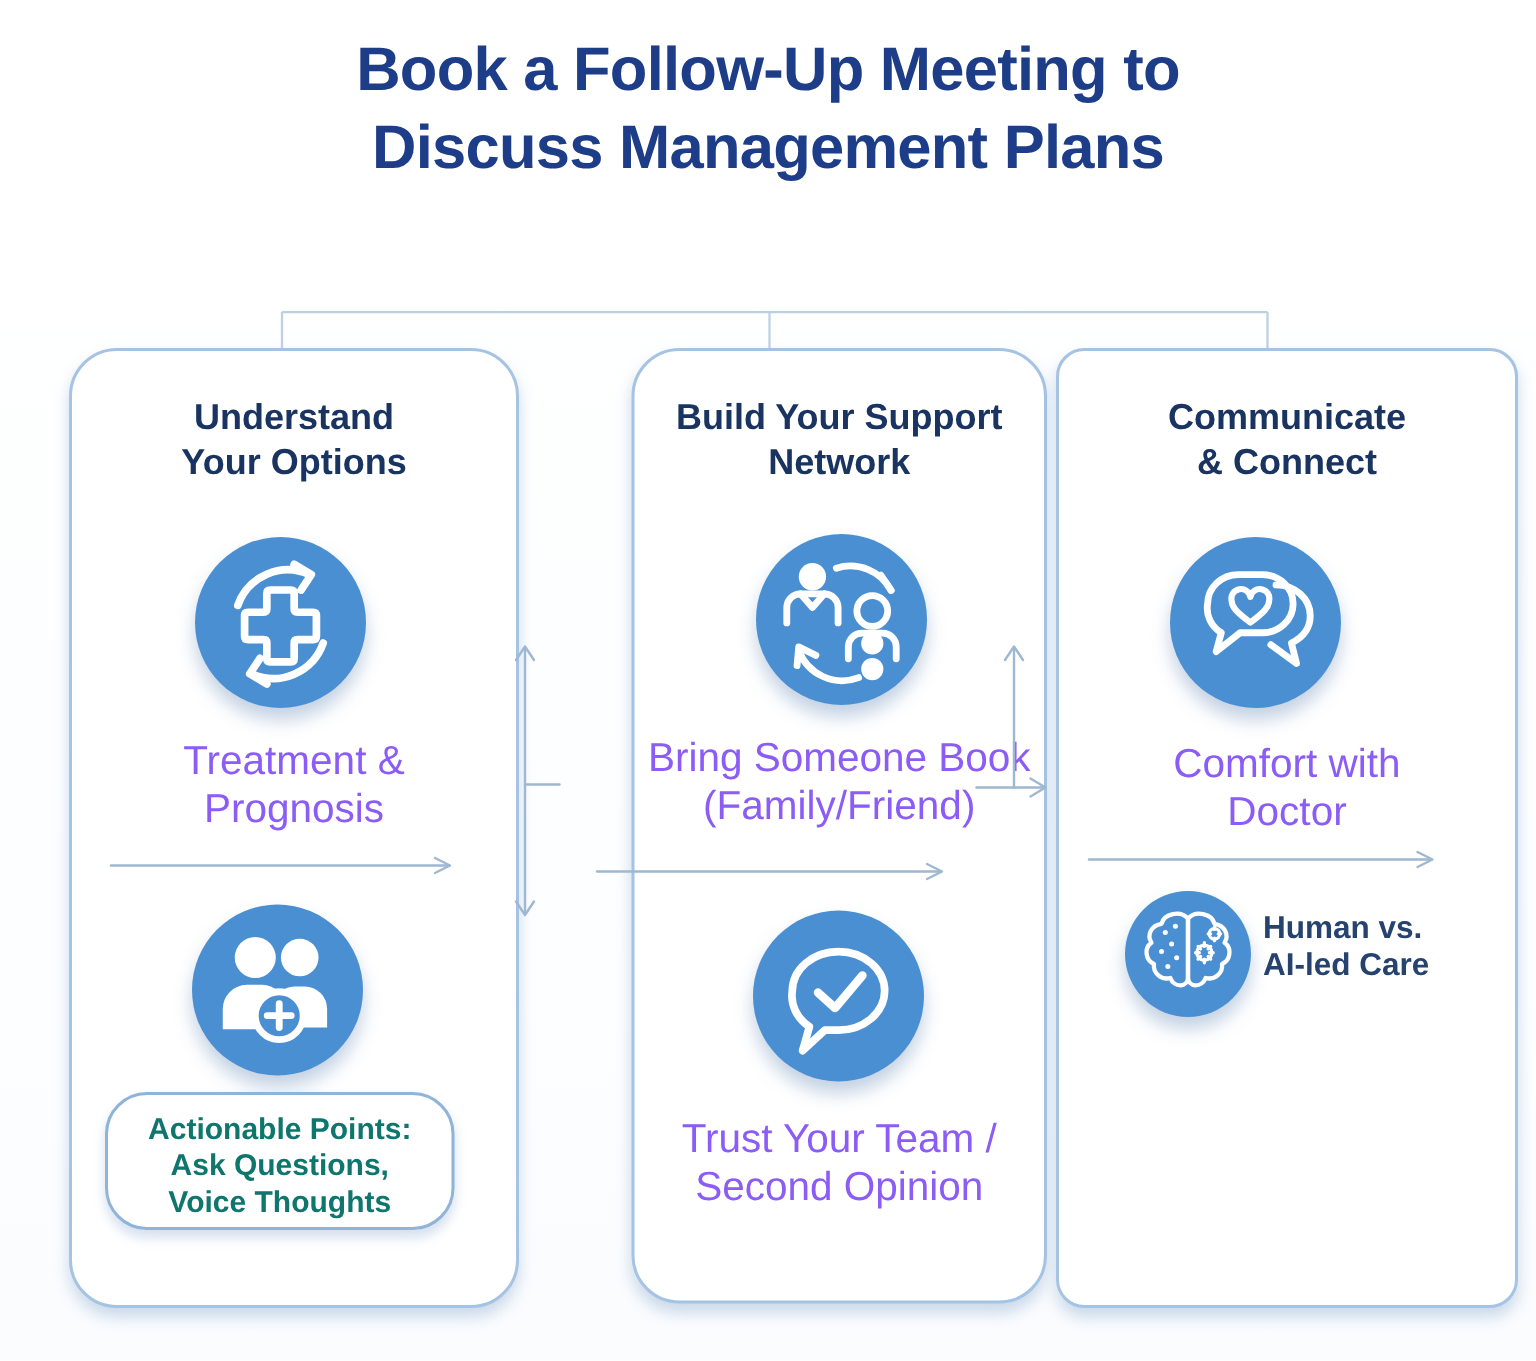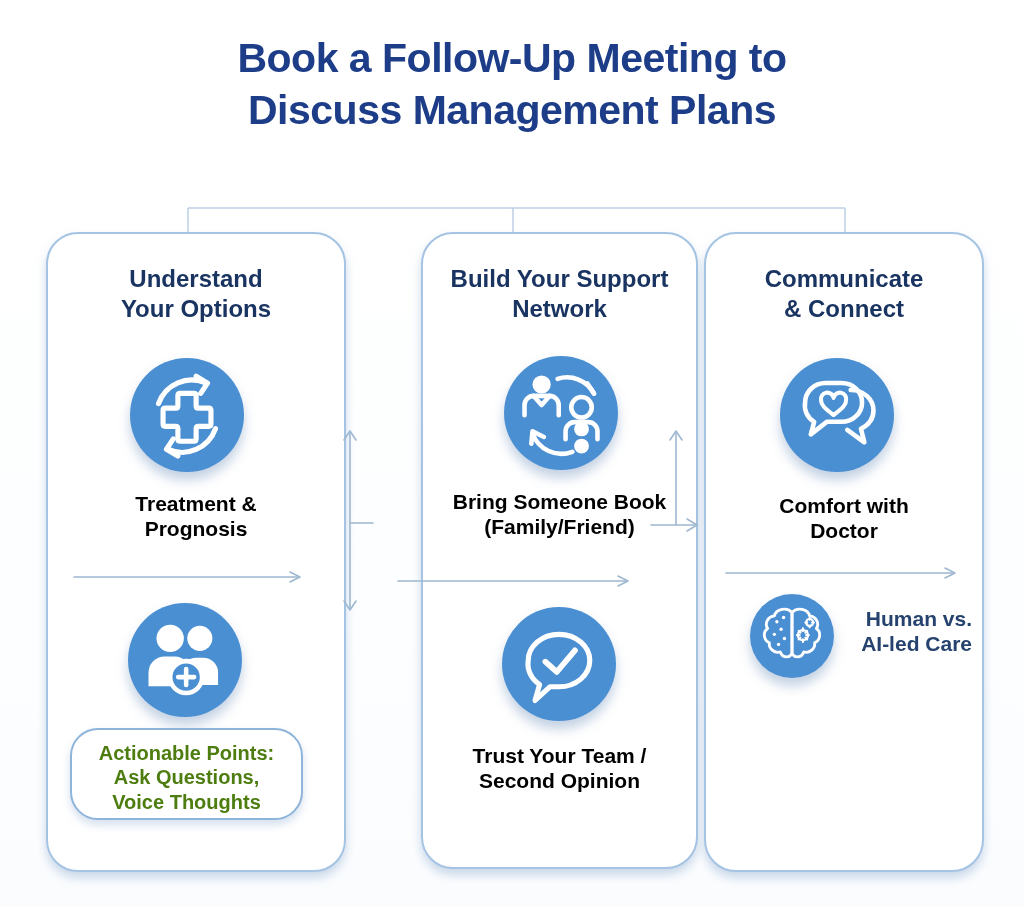"Book a Follow-Up Meeting to" .title { margin-top: 12px -> none }
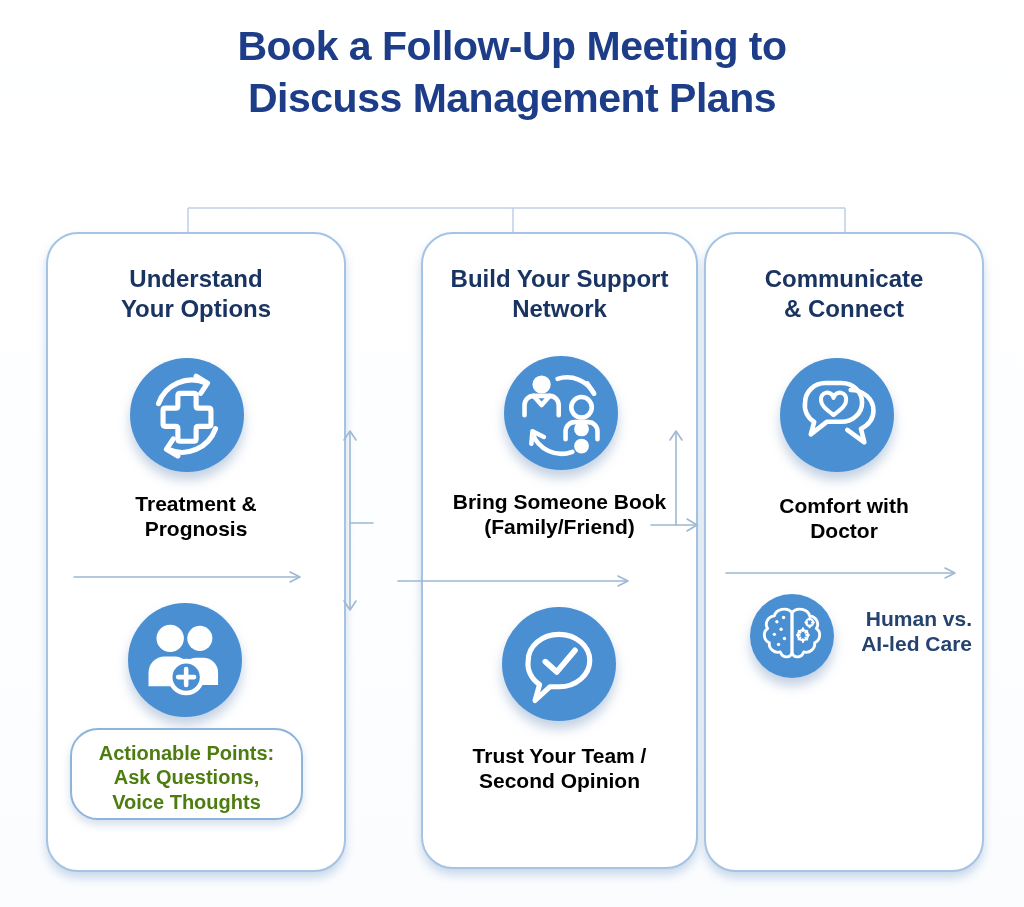"Communicate" .card3 { border-radius: none -> 19px; width: 280px -> 308px }
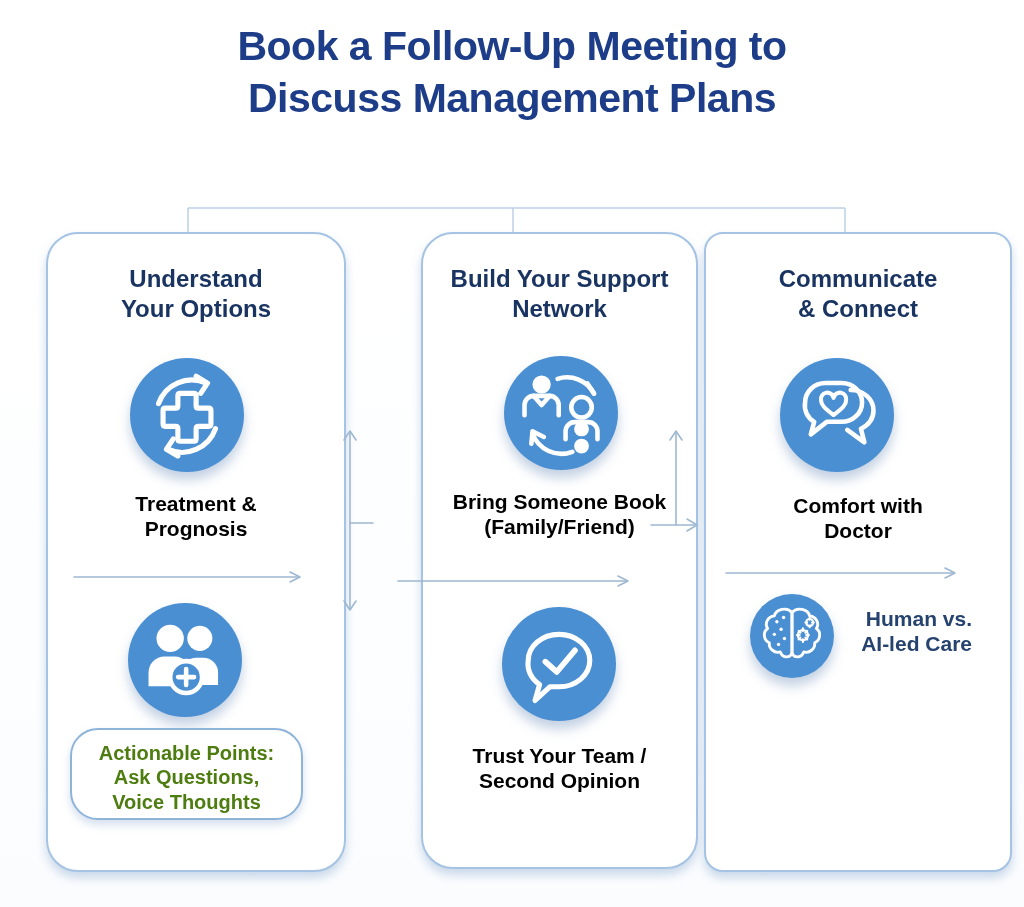"Treatment &" .caption { color: #000000 -> #8b5cf6; font-size: 21px -> 27px; font-weight: bold -> normal }
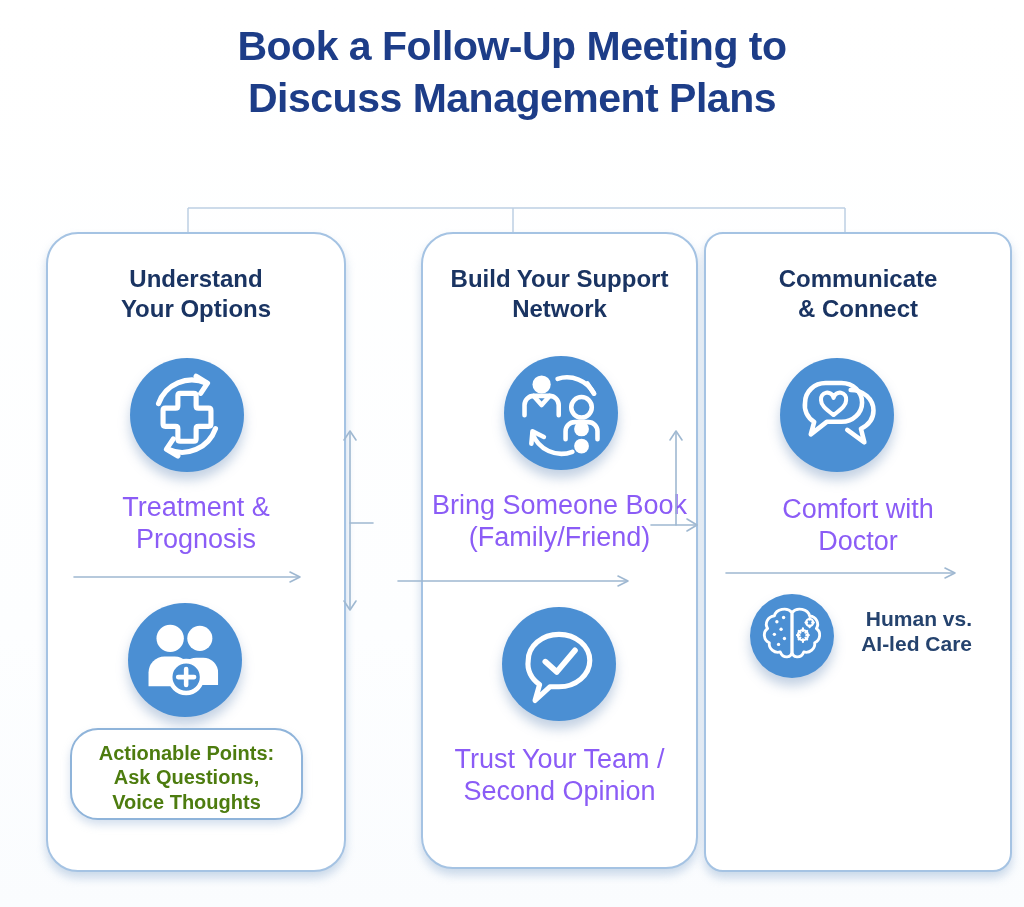"Human vs." .ai-caption { text-align: right -> left }
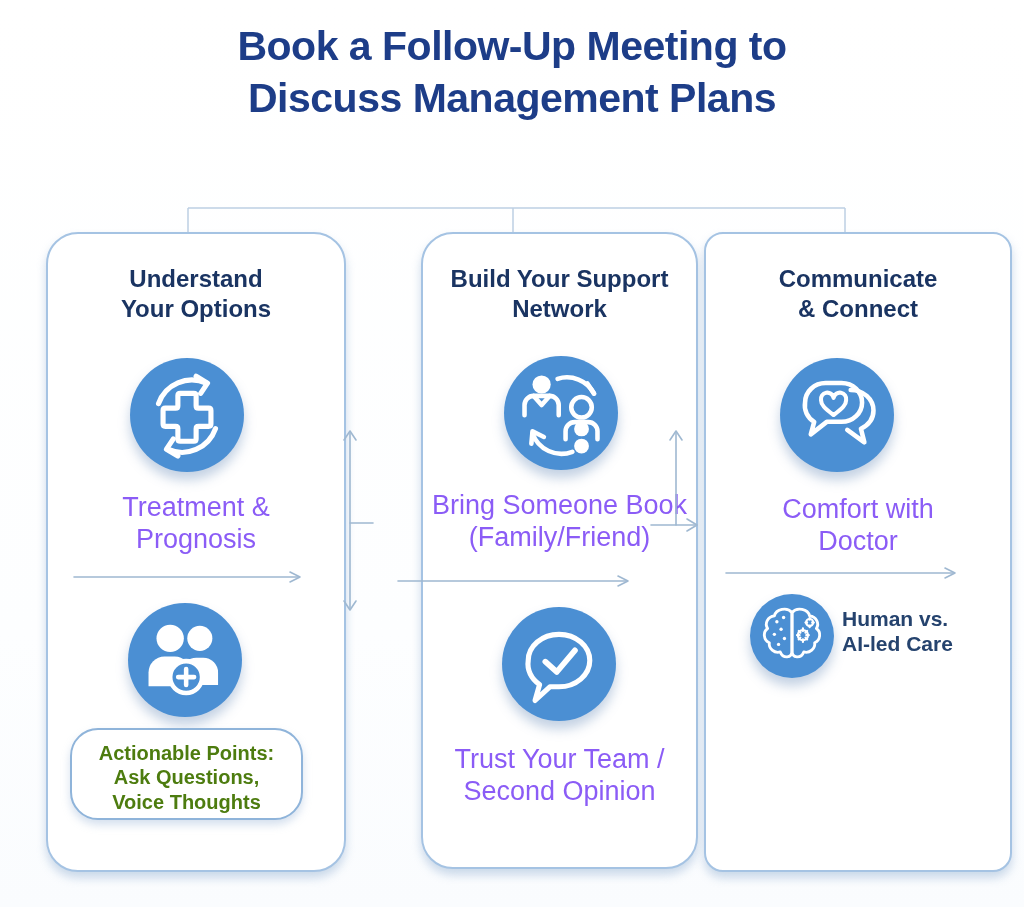"Actionable Points:" .callout { color: #4d7c0f -> #0f766e }
